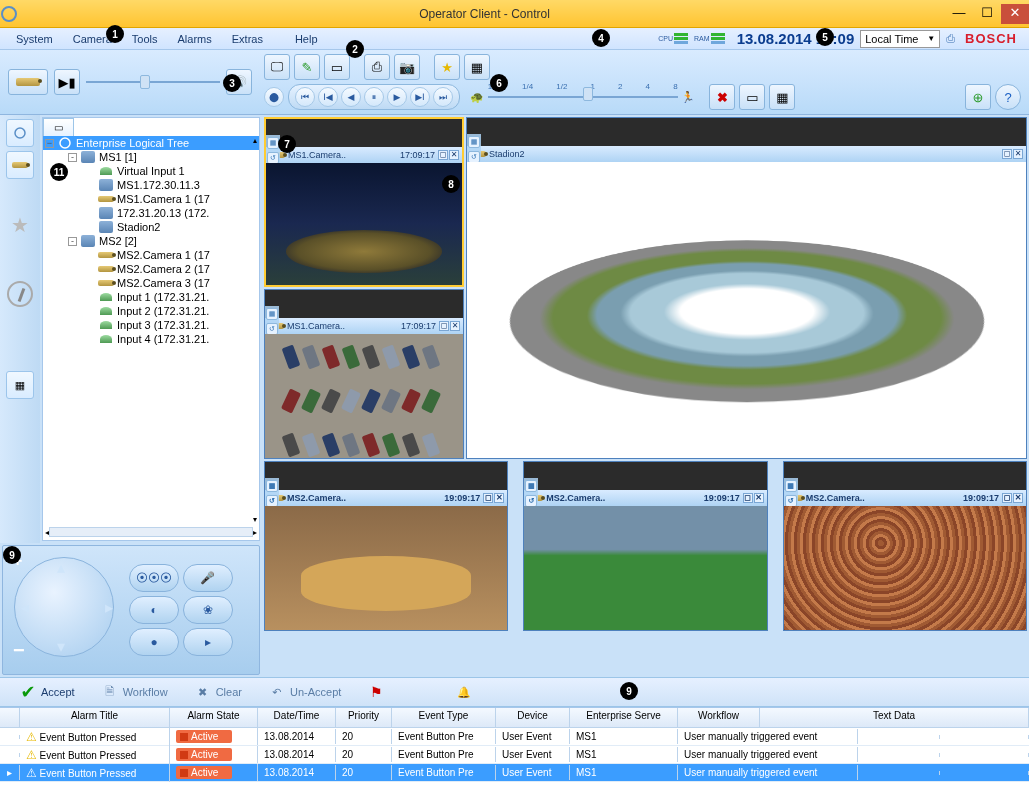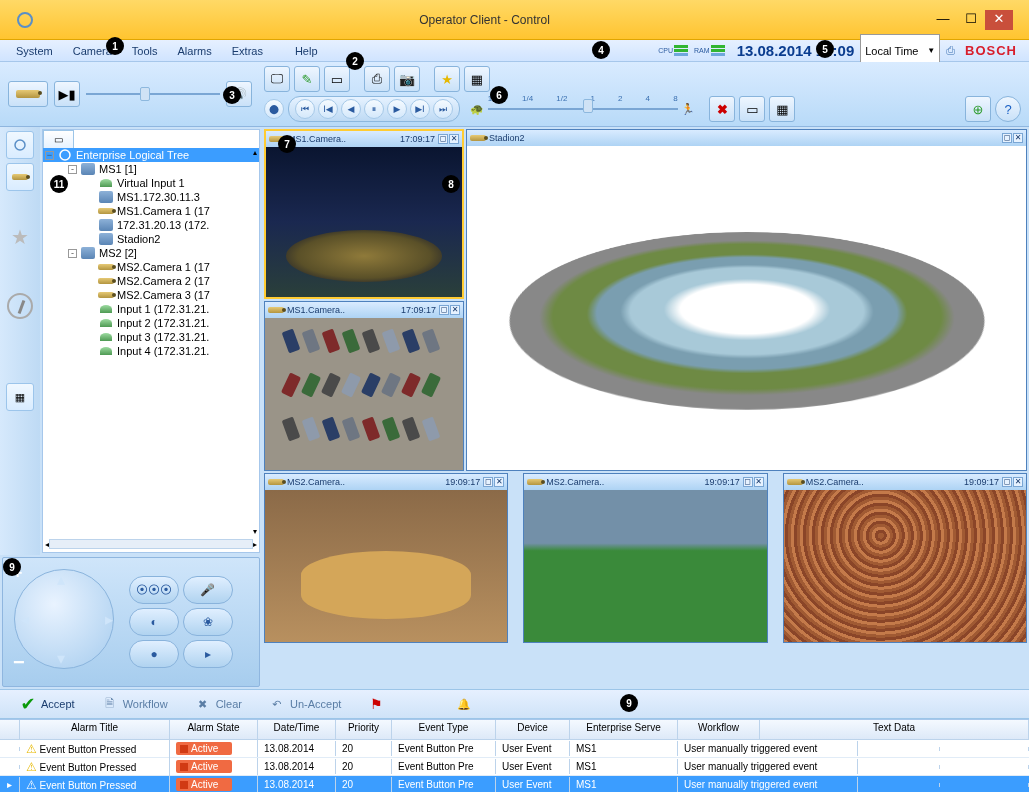"Operator Client - Control" .titlebar { height: 40px -> 28px; padding: 0 16px -> 0 0 }
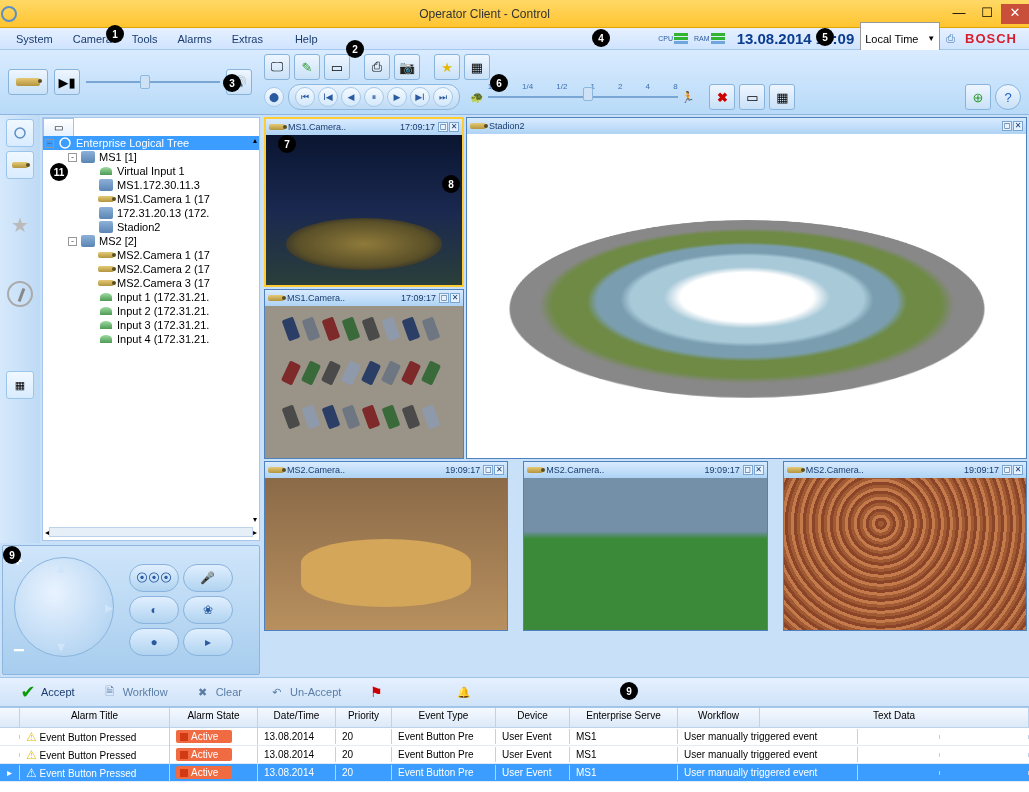"Local Time" .menubar .tz { padding: 16px 4px -> 0 4px }
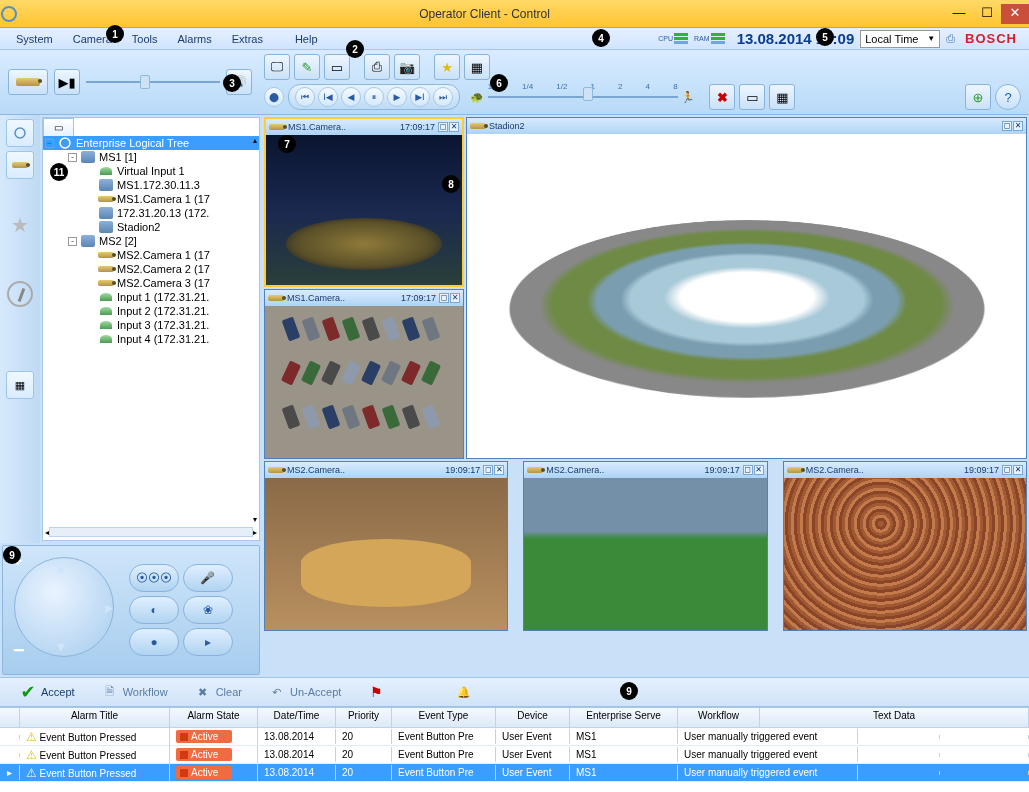"MS1.Camera.." .tile-hdr { margin-top: none -> 28px }
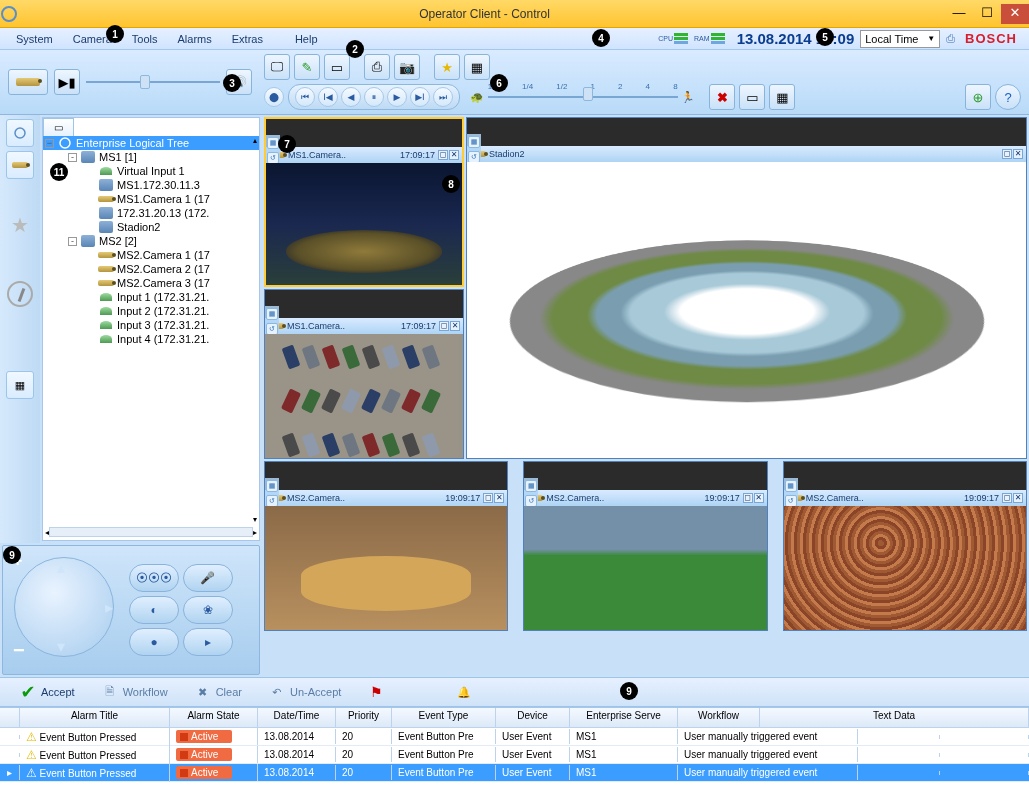"MS2.Camera.." .bottom-row { font-weight: none -> bold }
